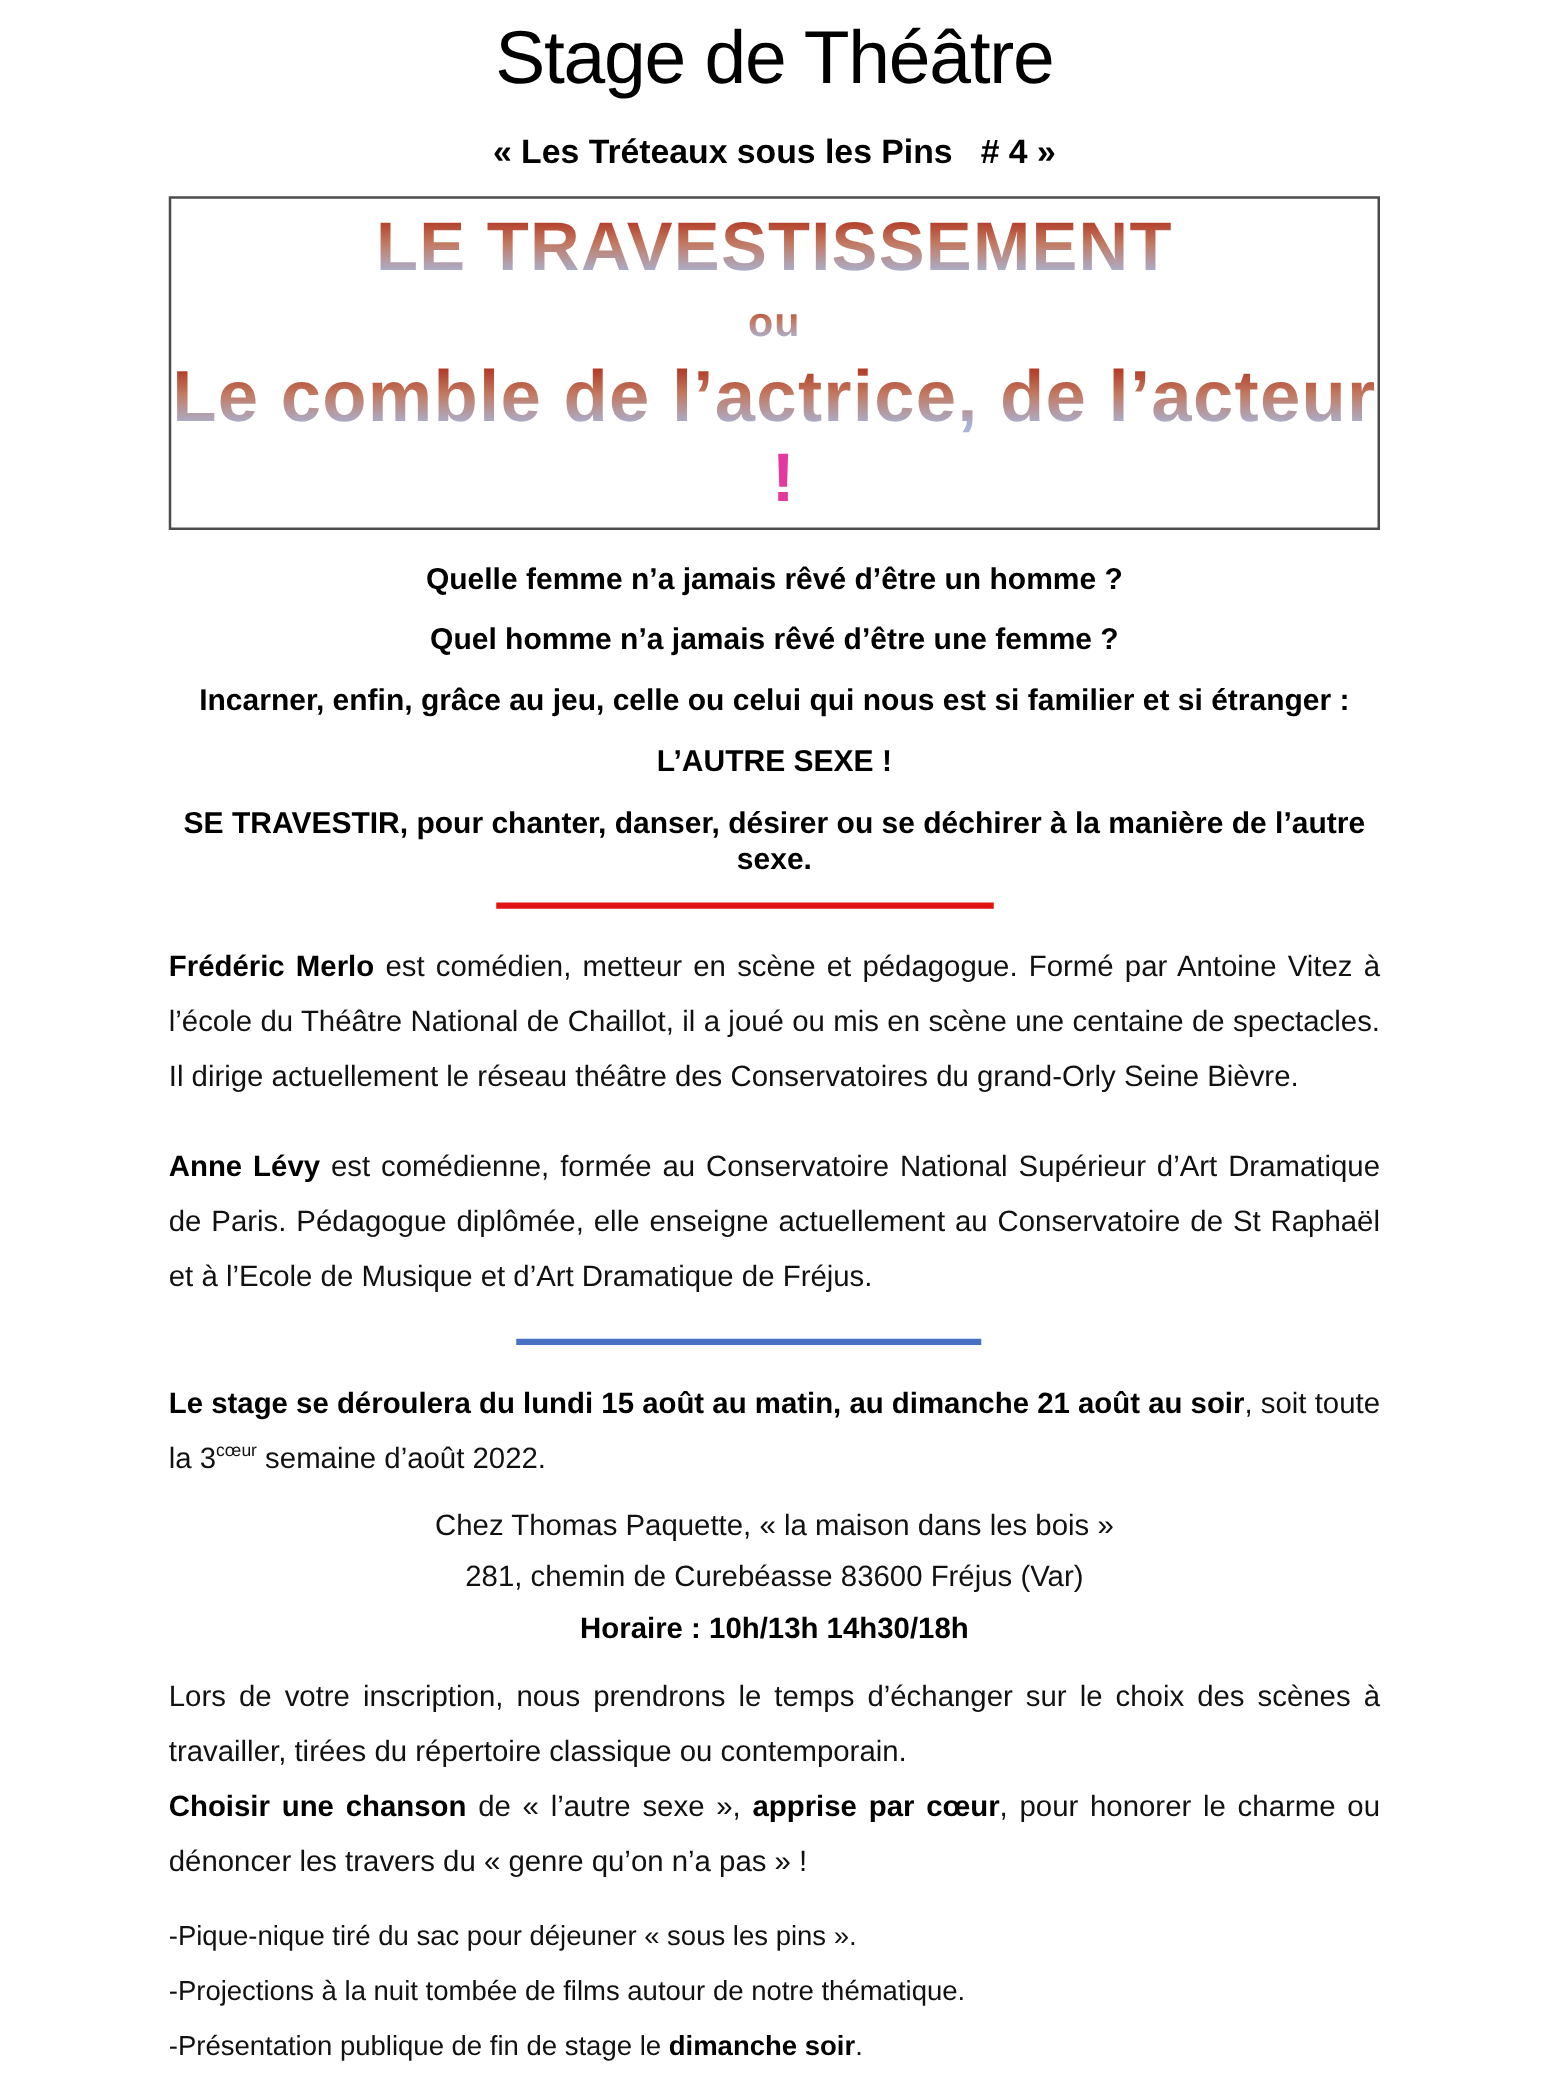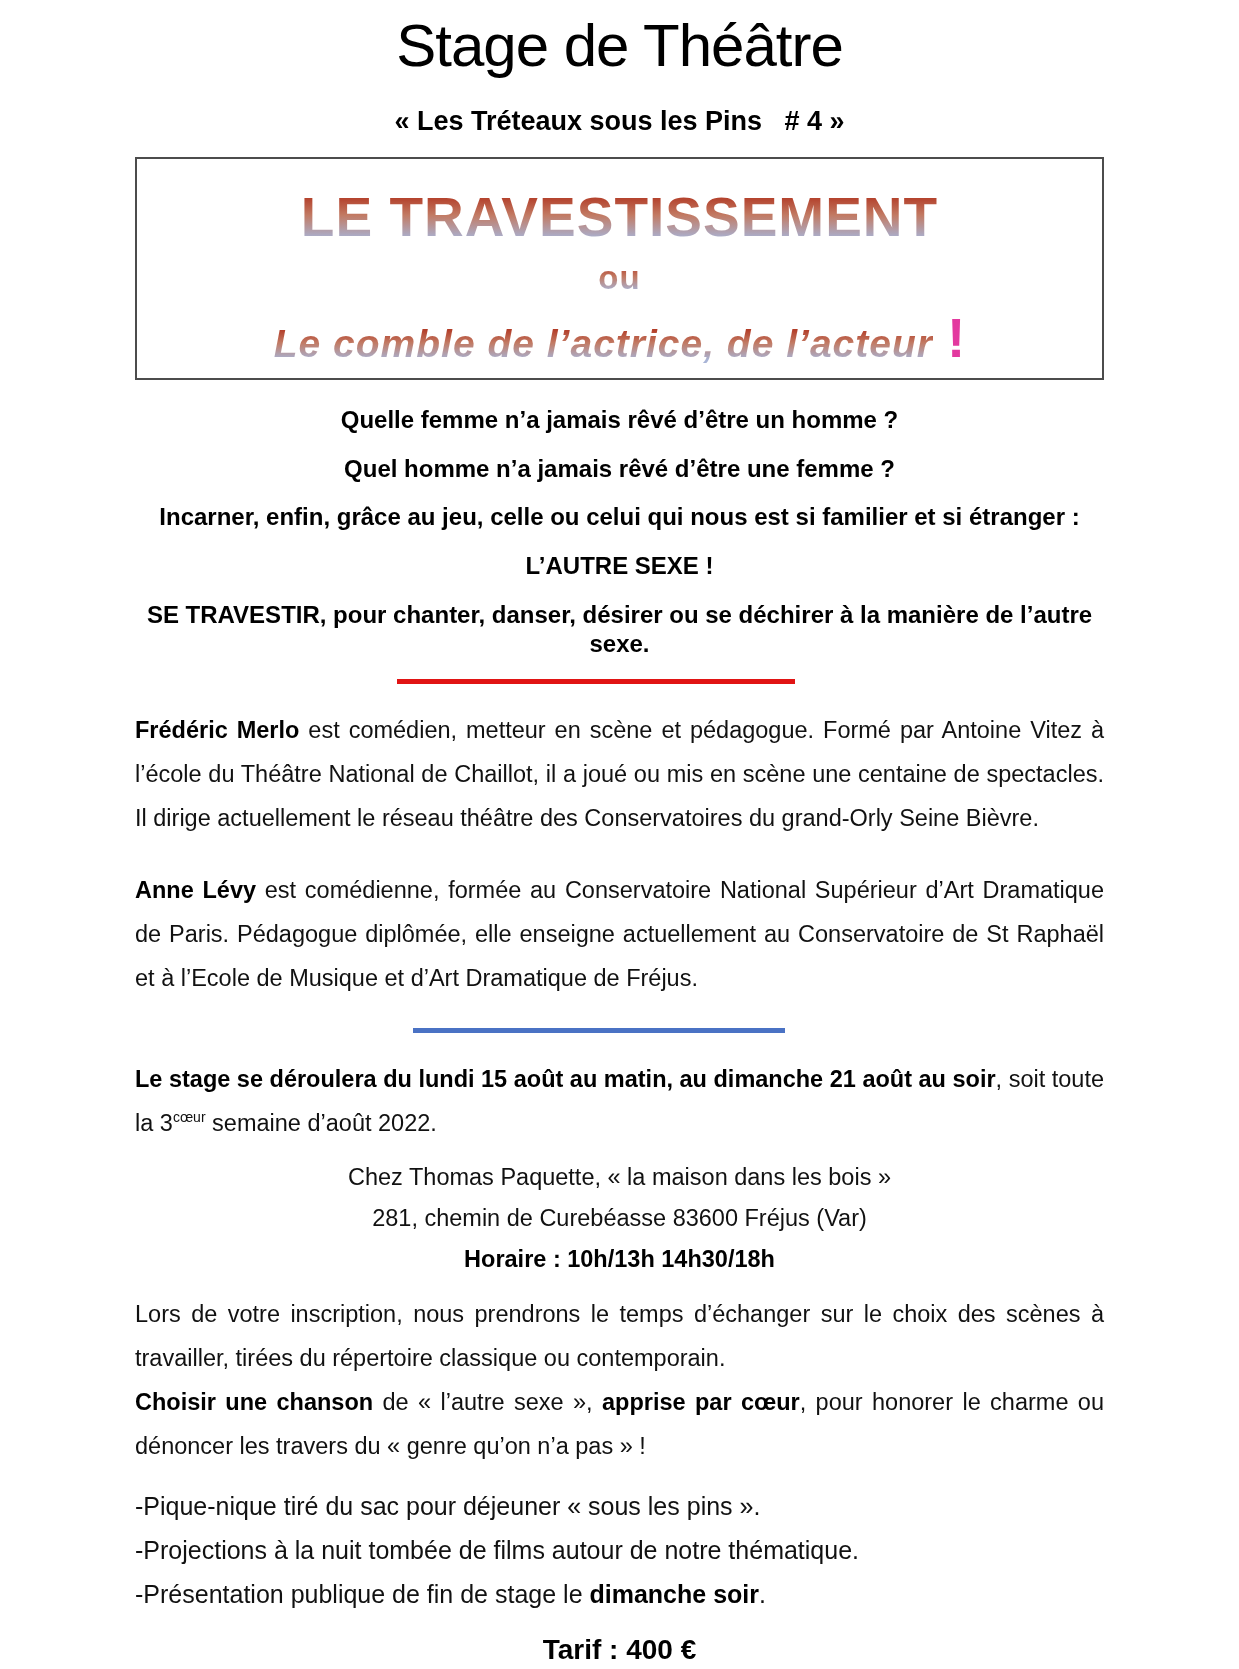"LE TRAVESTISSEMENT" .banner-box { padding: 28px 0 8px -> 8px 0 8px }
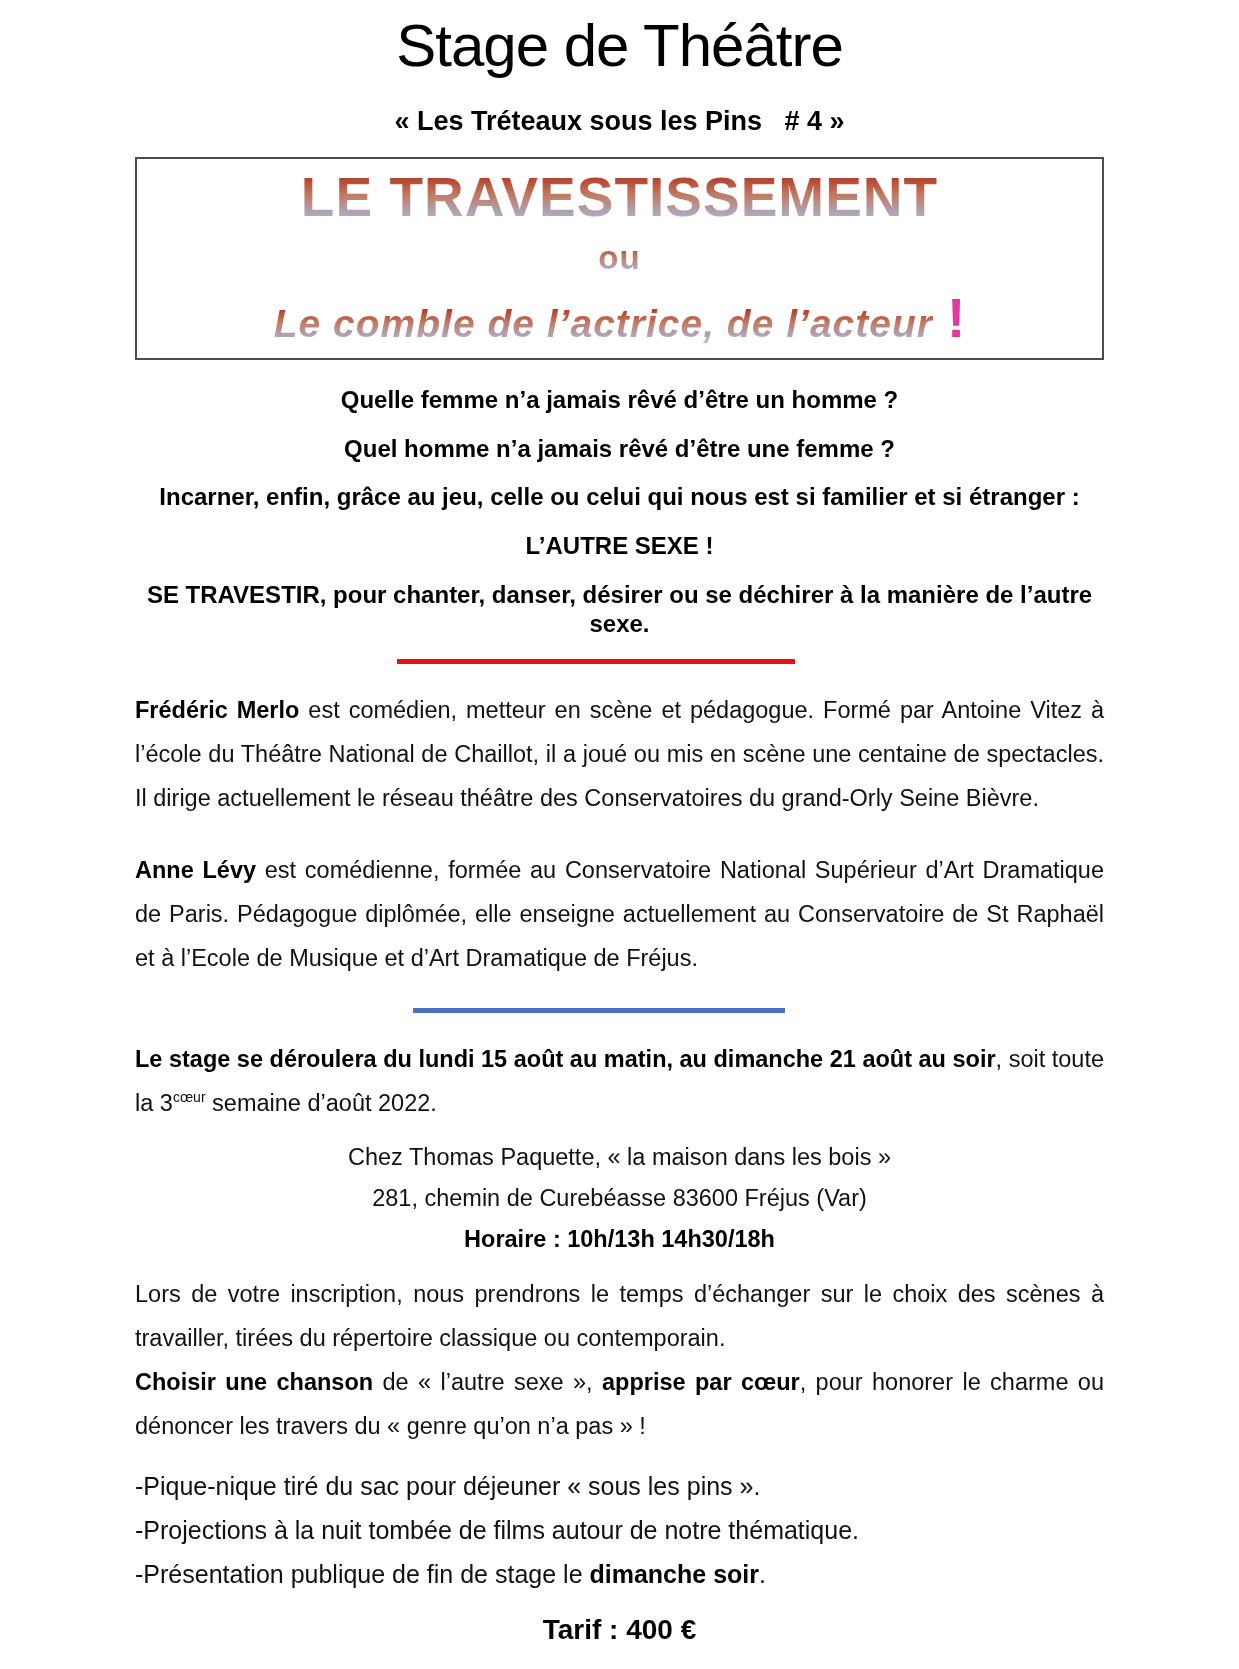"Le comble de l’actrice, de" .banner-l3 { font-size: 39px -> 58px; font-style: italic -> none }
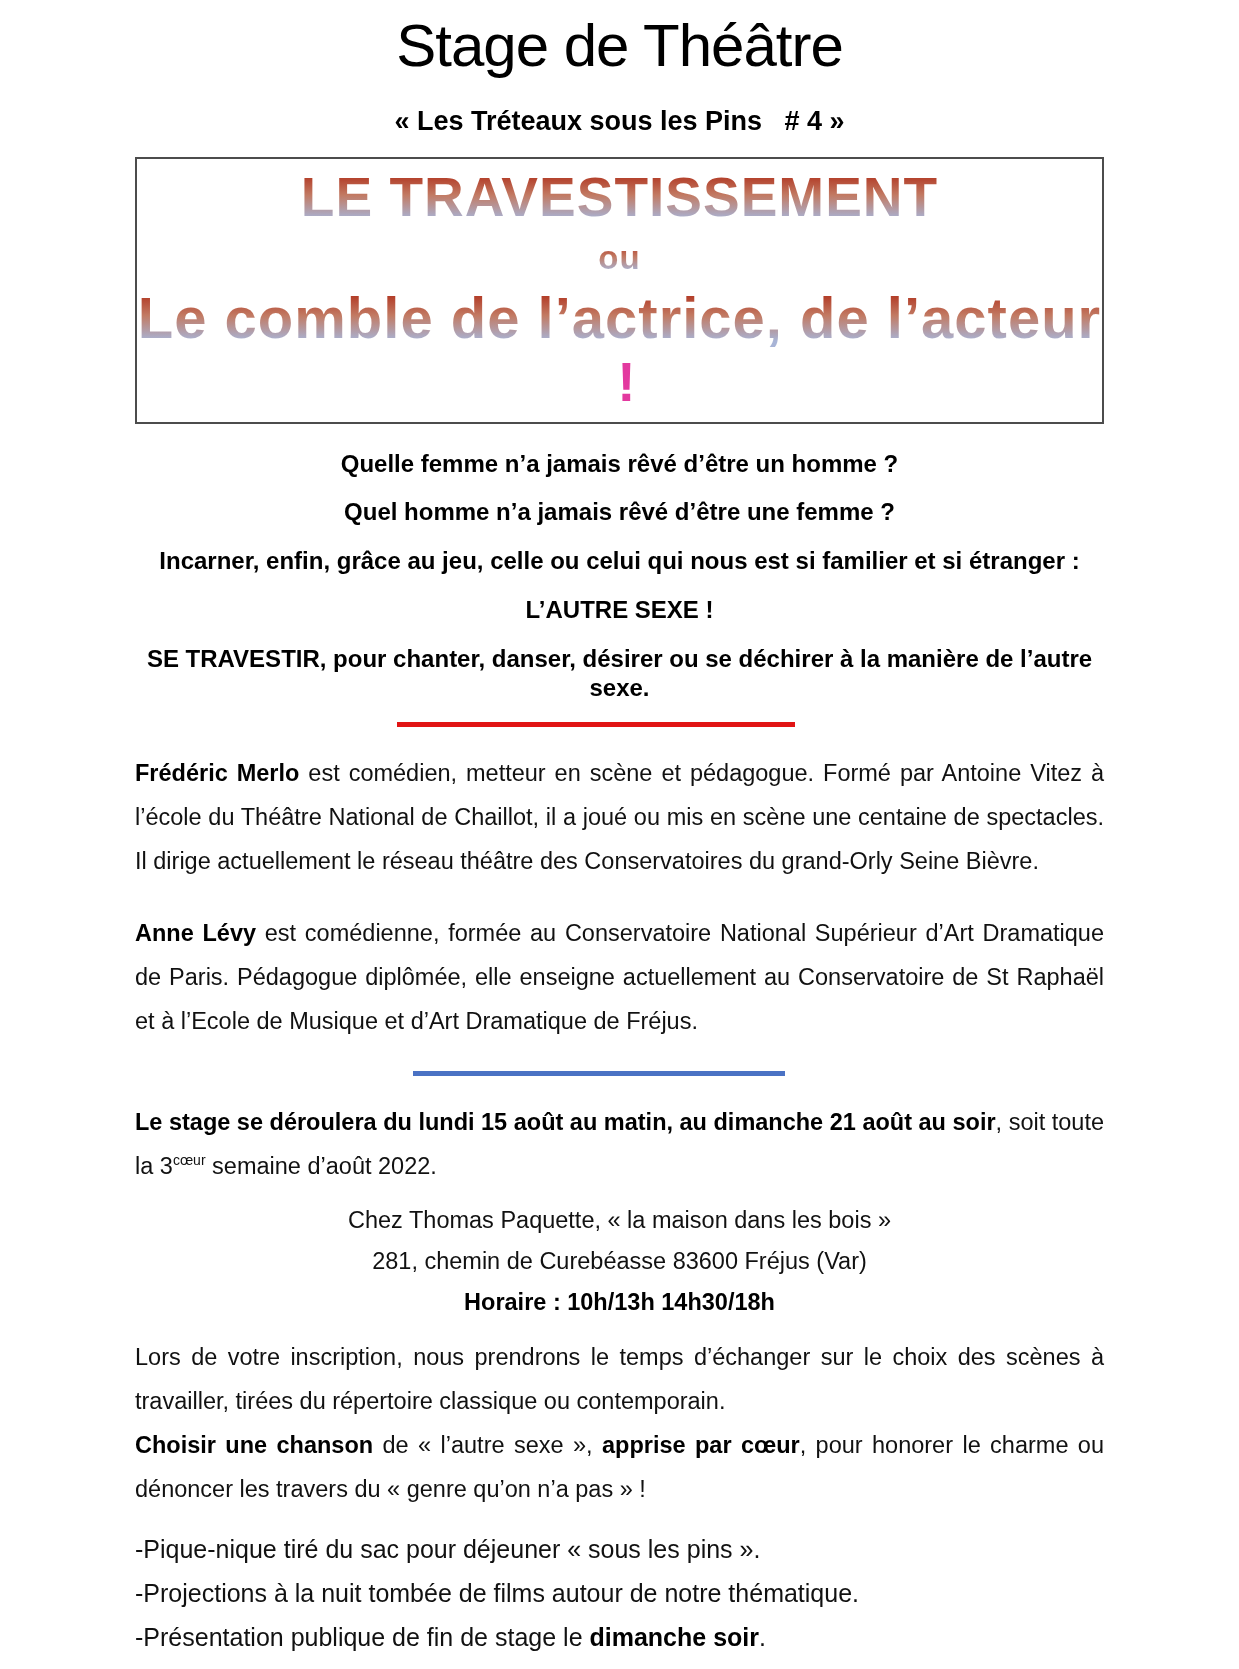"-Pique-nique tiré du sac pour" .list-block p { font-size: 25px -> 22px }
